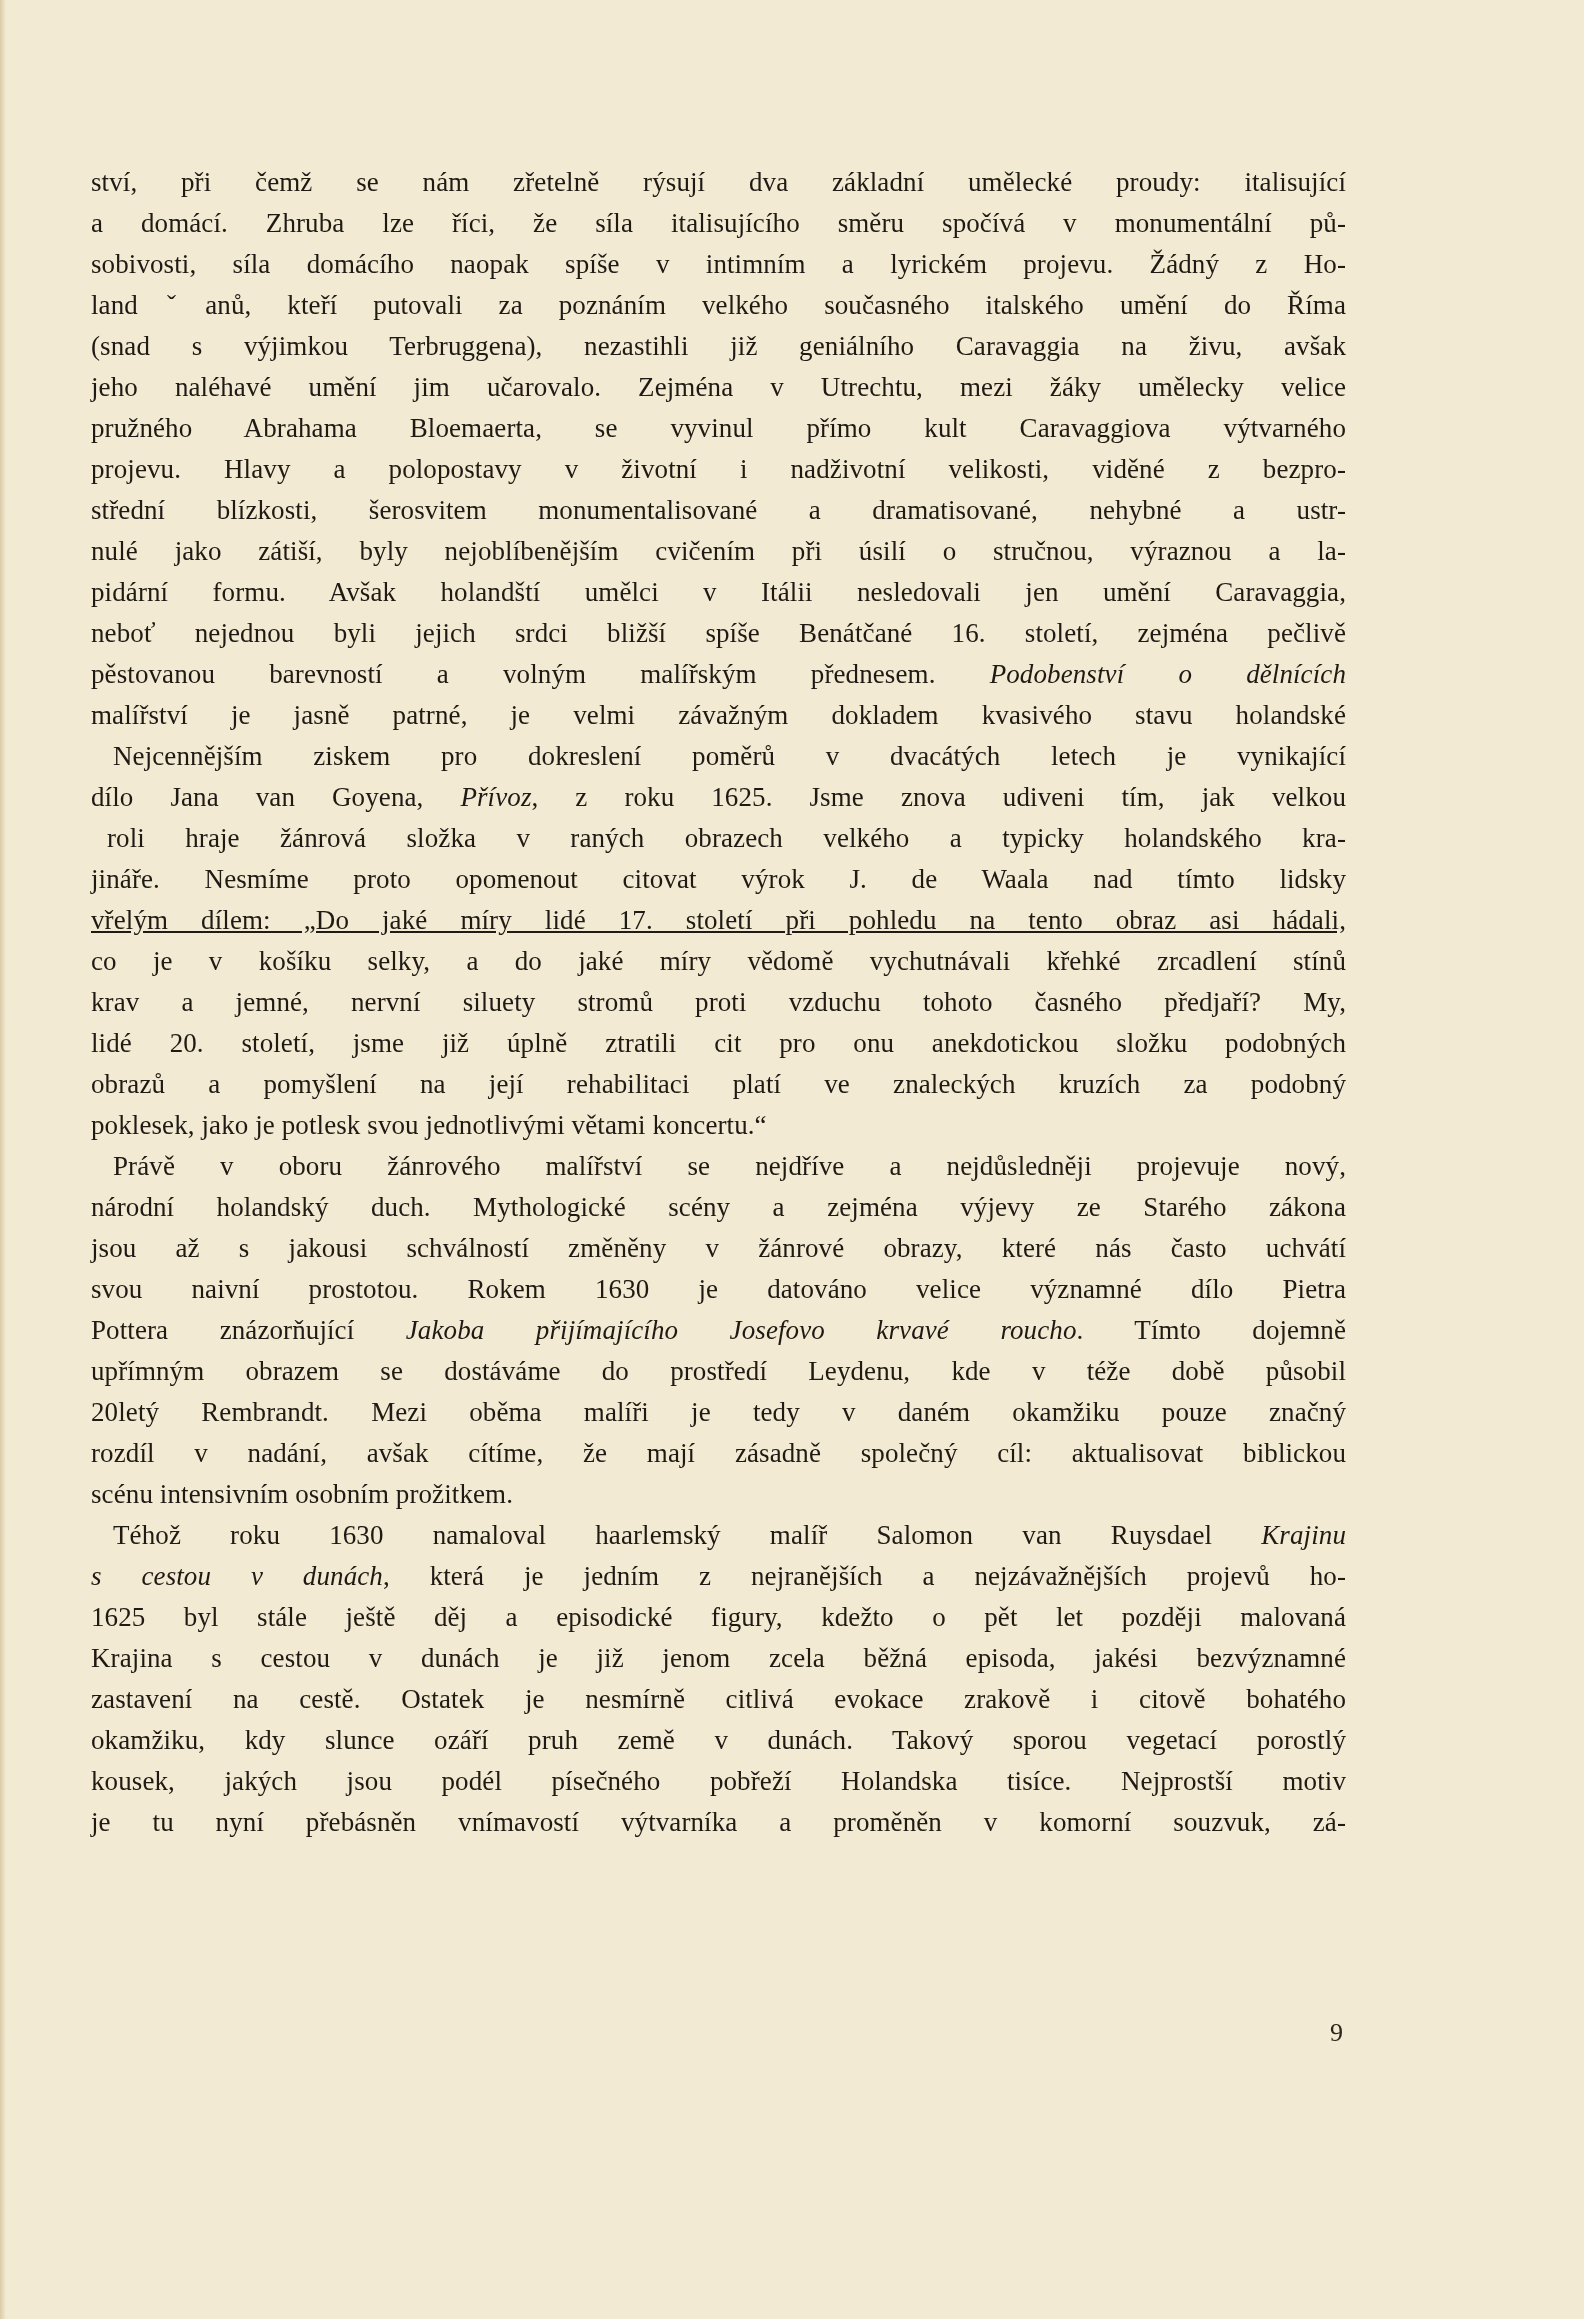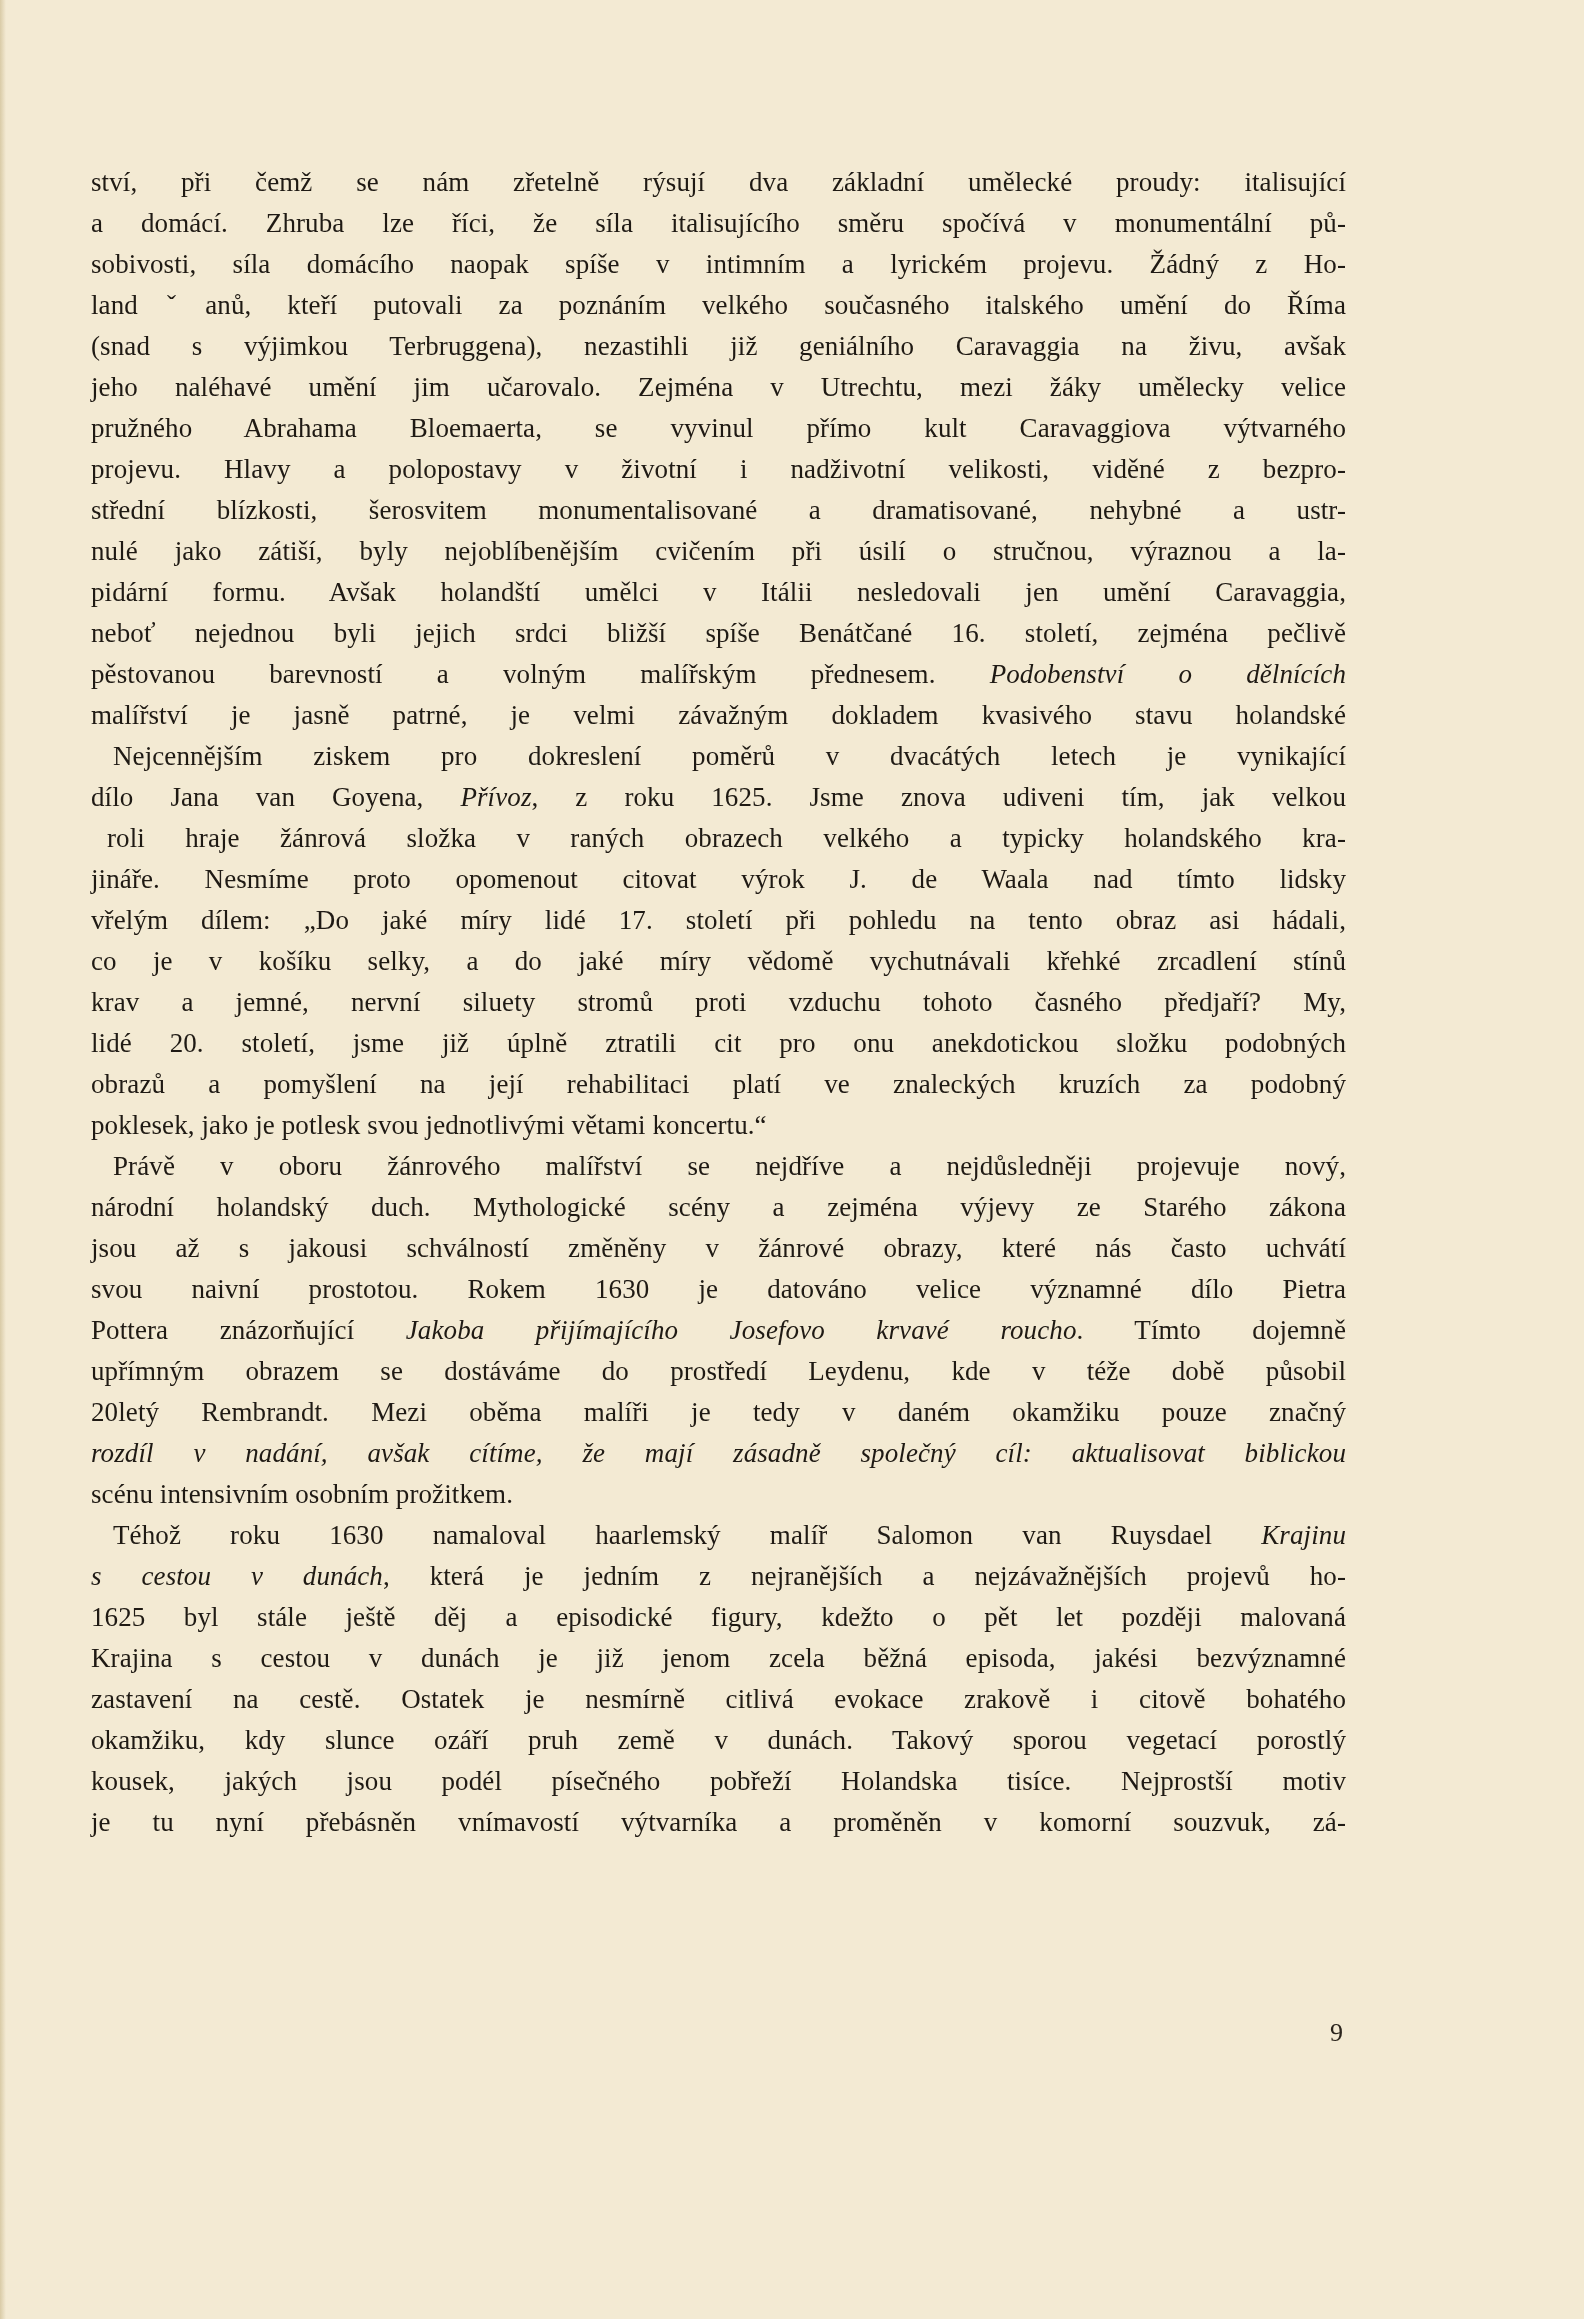"vřelým dílem: „Do jaké míry" div.line { text-decoration: none -> underline }
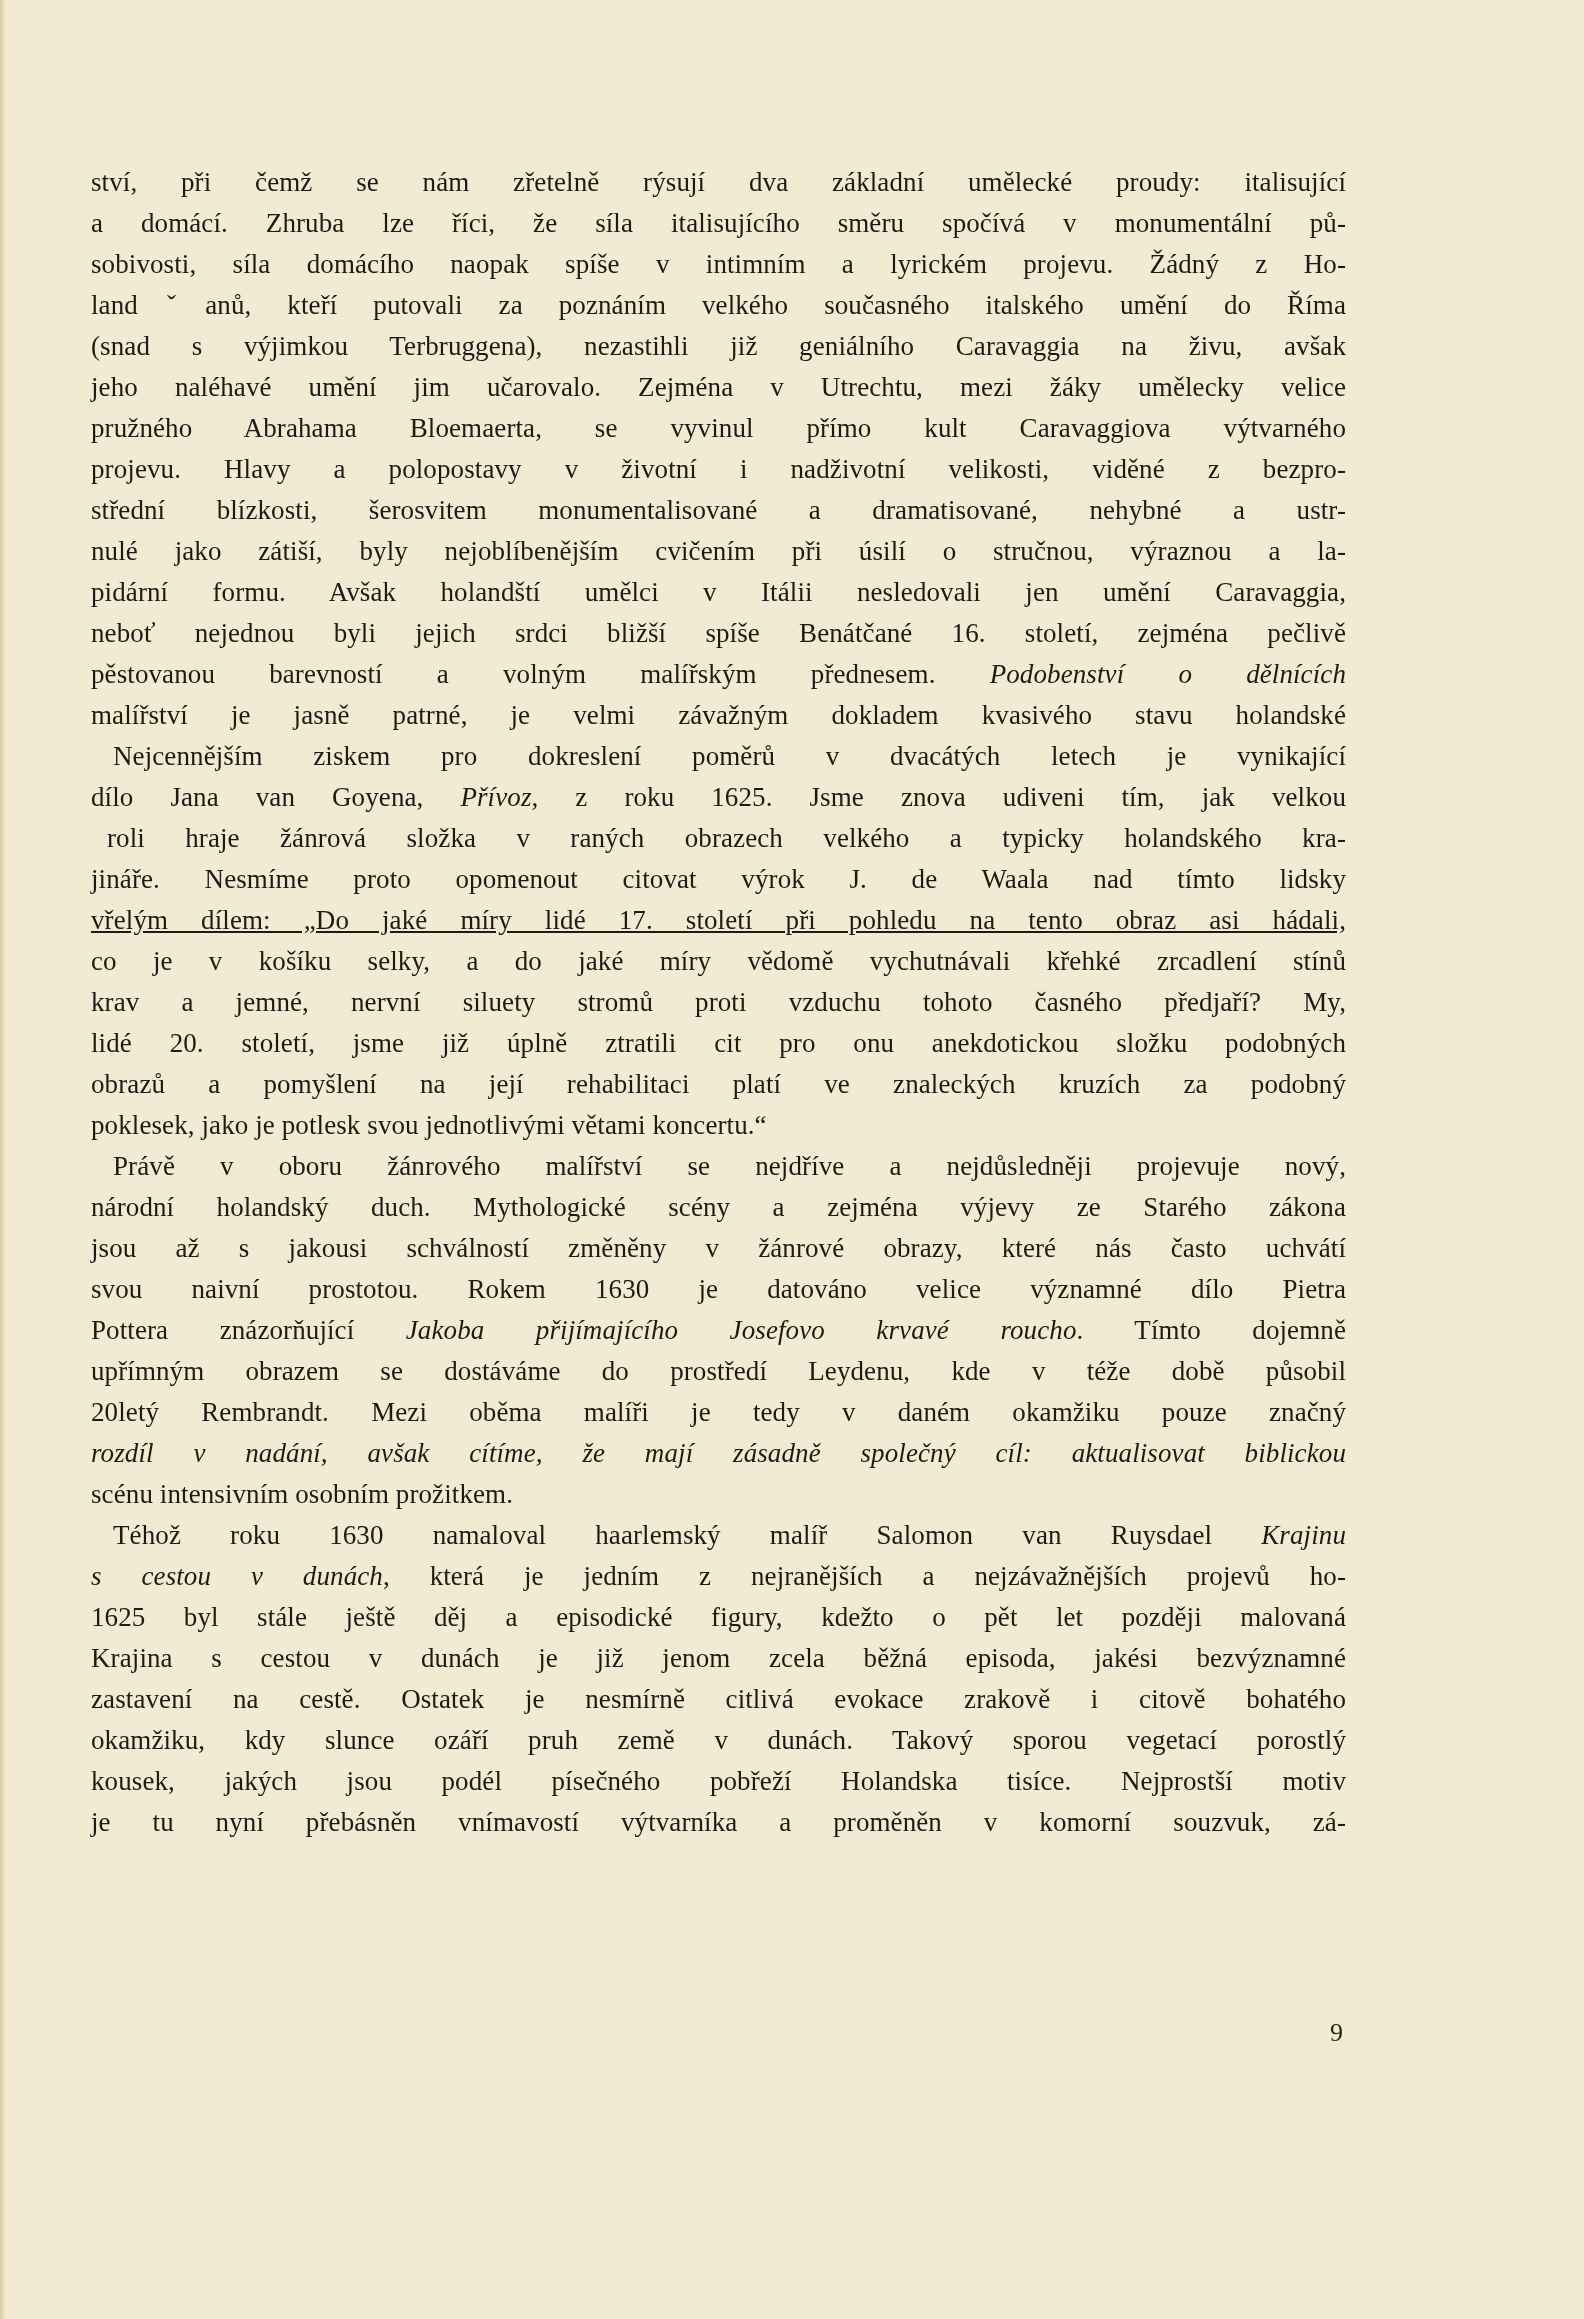"rozdíl v nadání, avšak cítíme," div.line { font-style: italic -> none }
